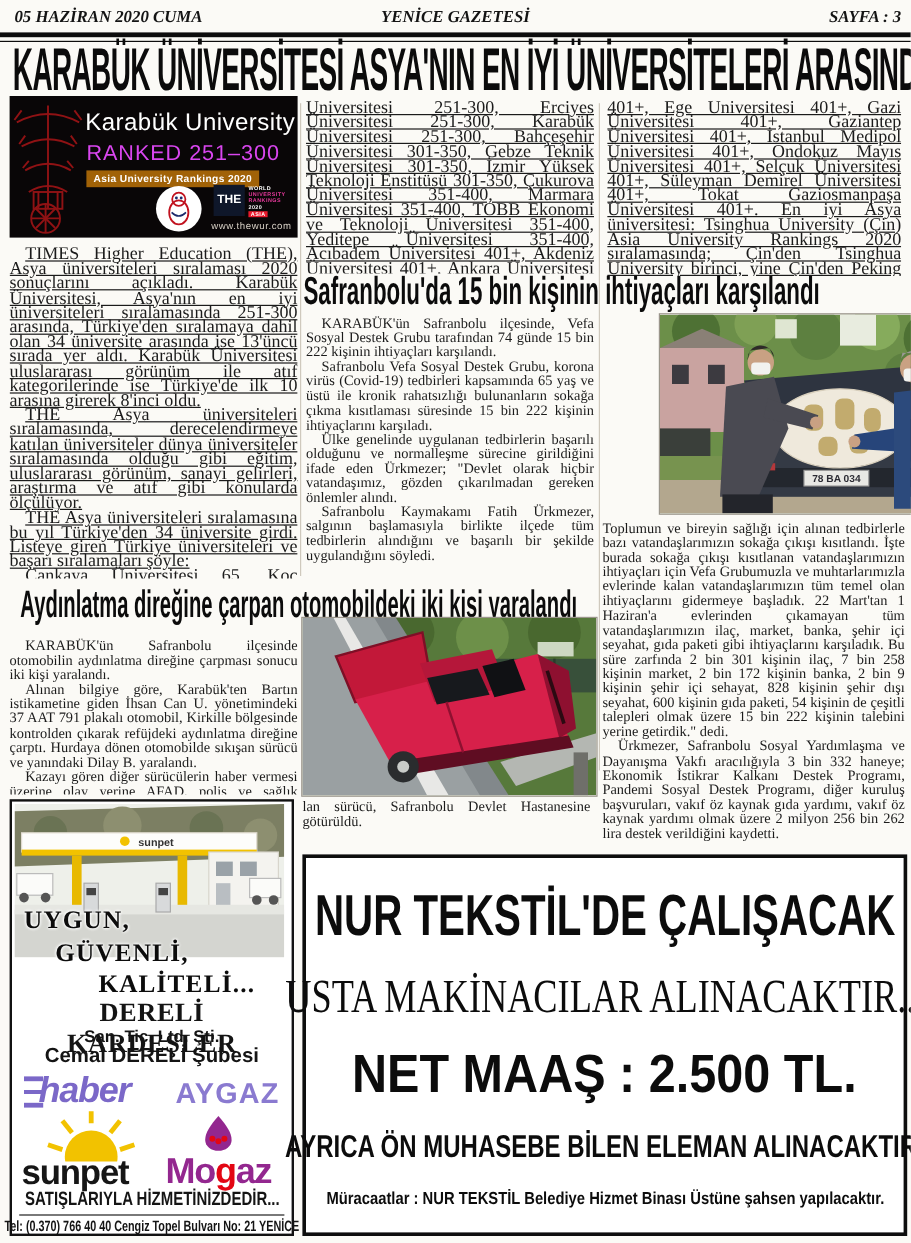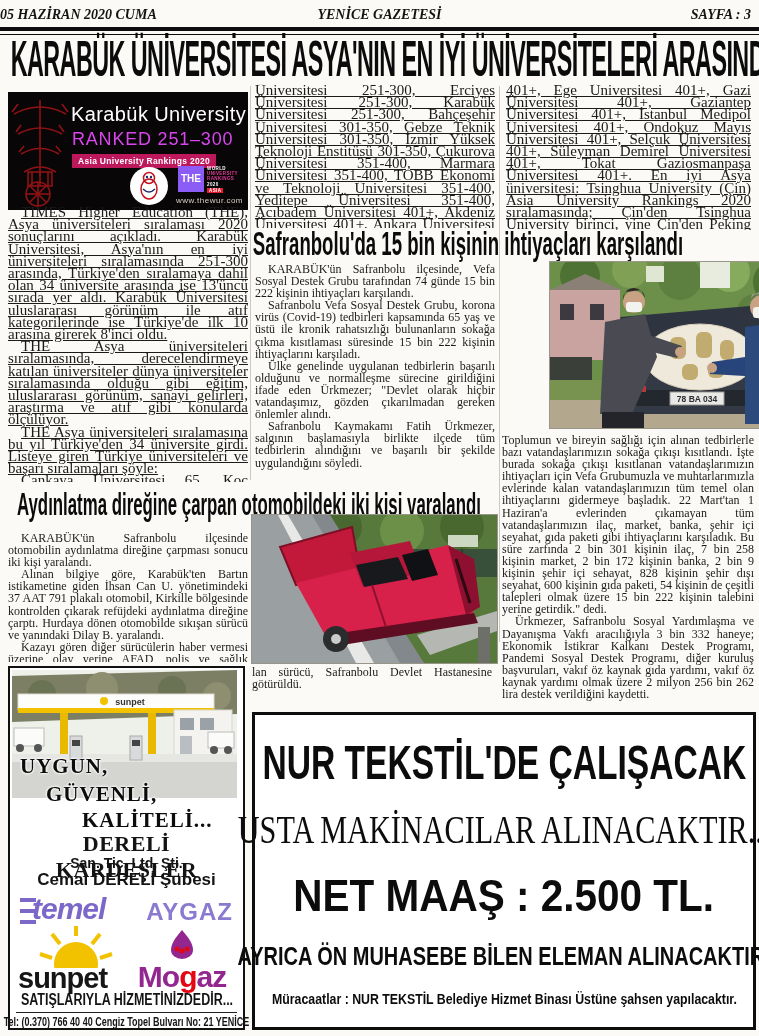"05 HAZİRAN 2020 CUMA" .masthead .l { left: 0 -> 12px }
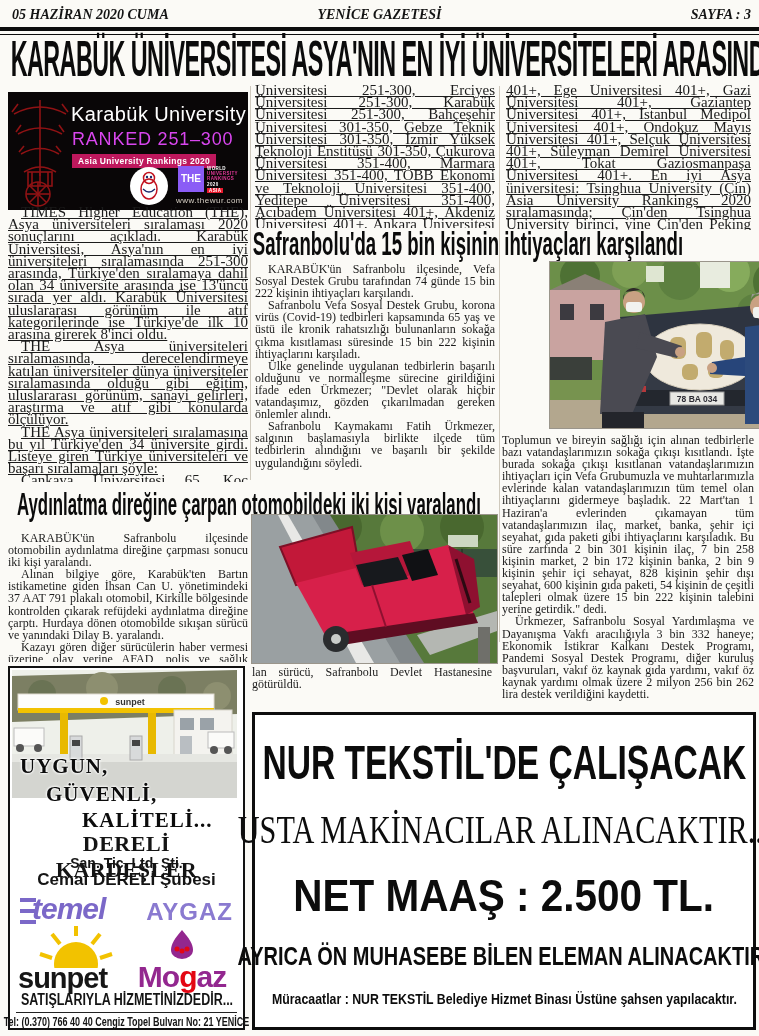"Karabük University" .banner { top: 92px -> 80px }
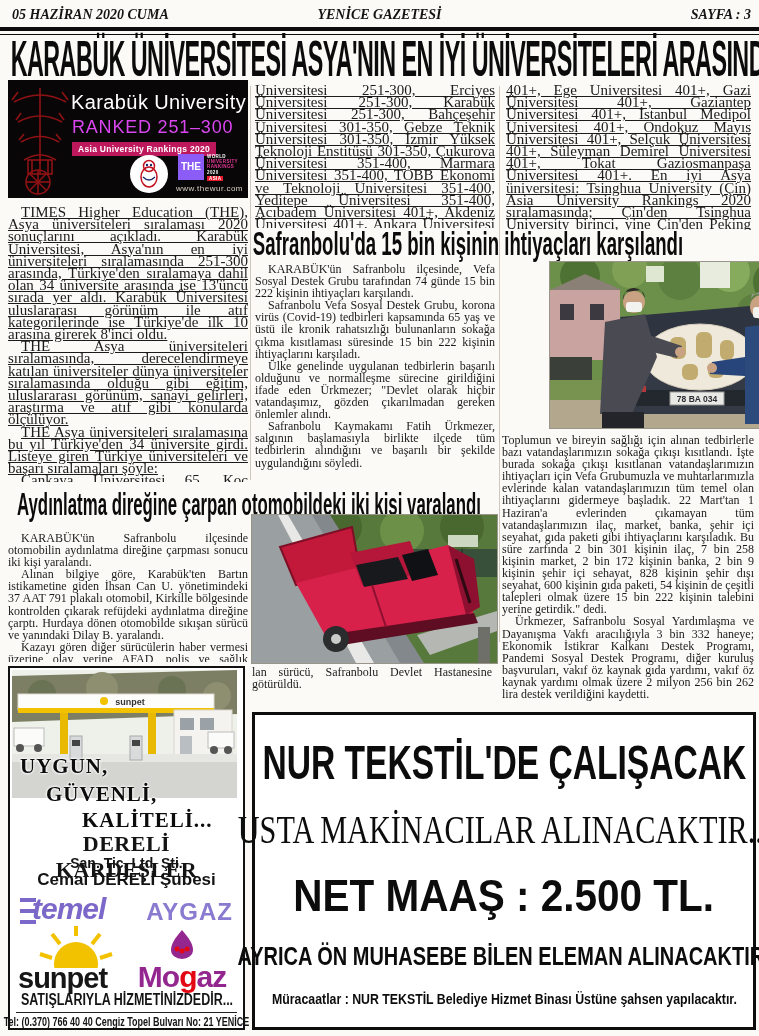"Asia University Rankings 2020" .banner .badge { background: #be185d -> #a16207 }
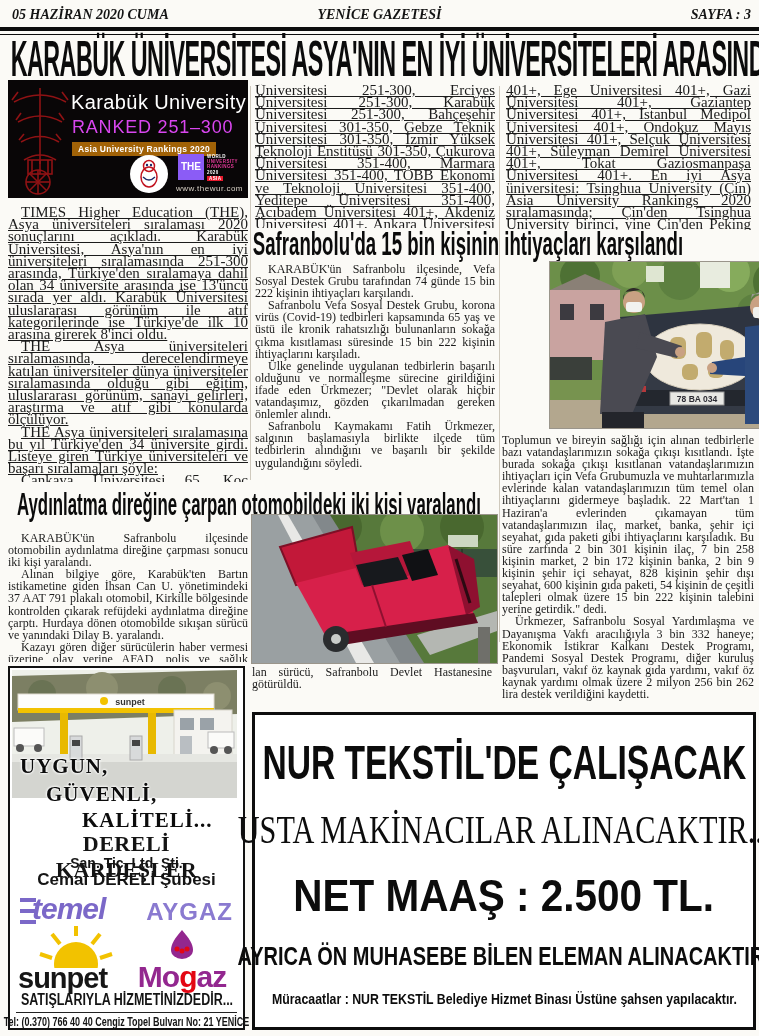"THE" .thelogo .box { background: #8b5cf6 -> #0f172a }
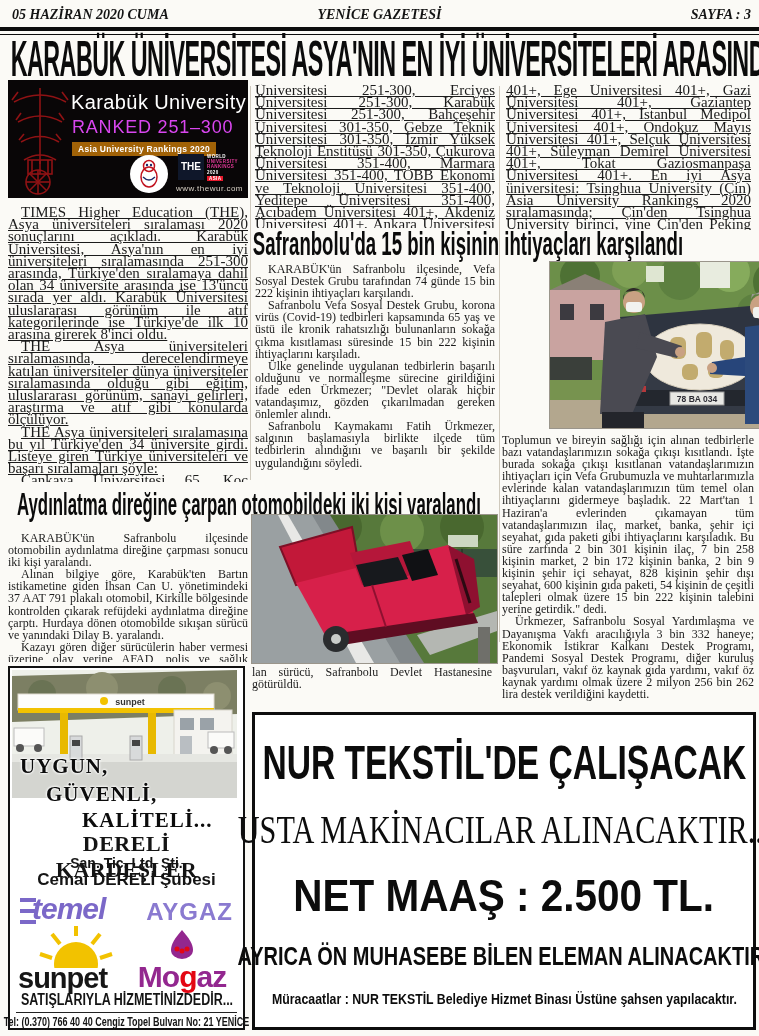"temel" span { text: temel -> haber }
